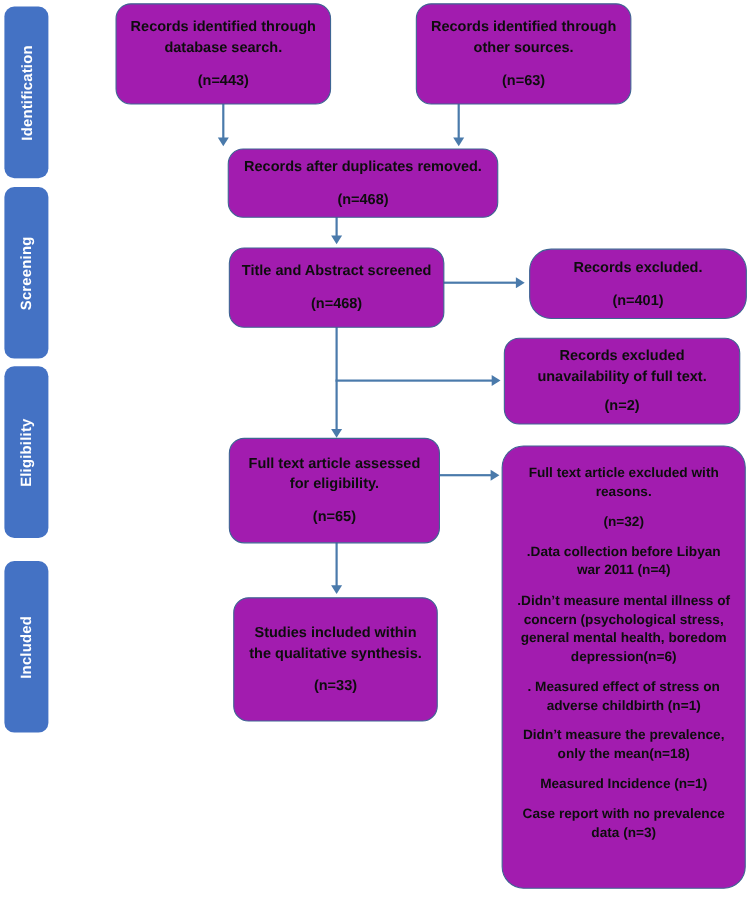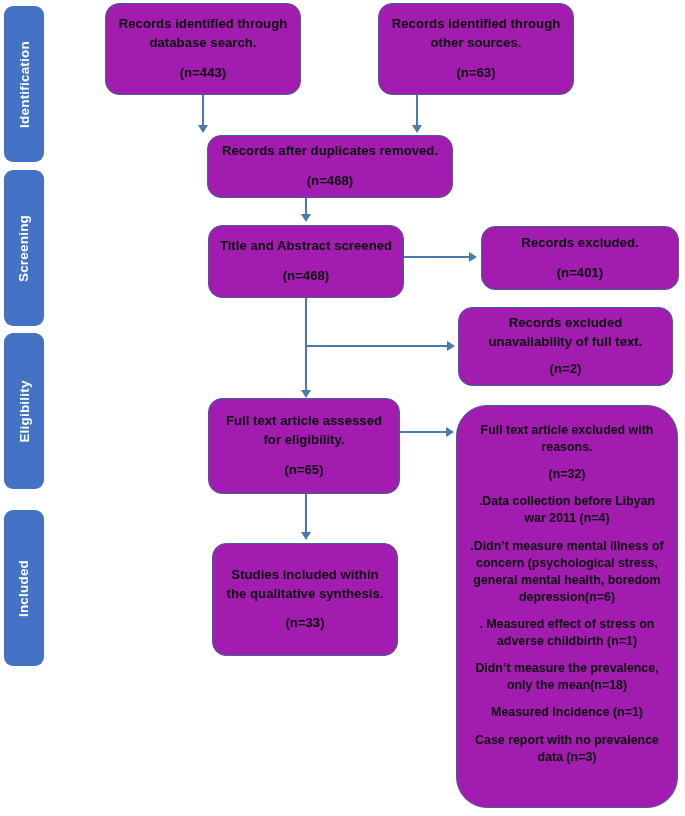"Records excluded." div.flow-box { border-radius: none -> 20px }
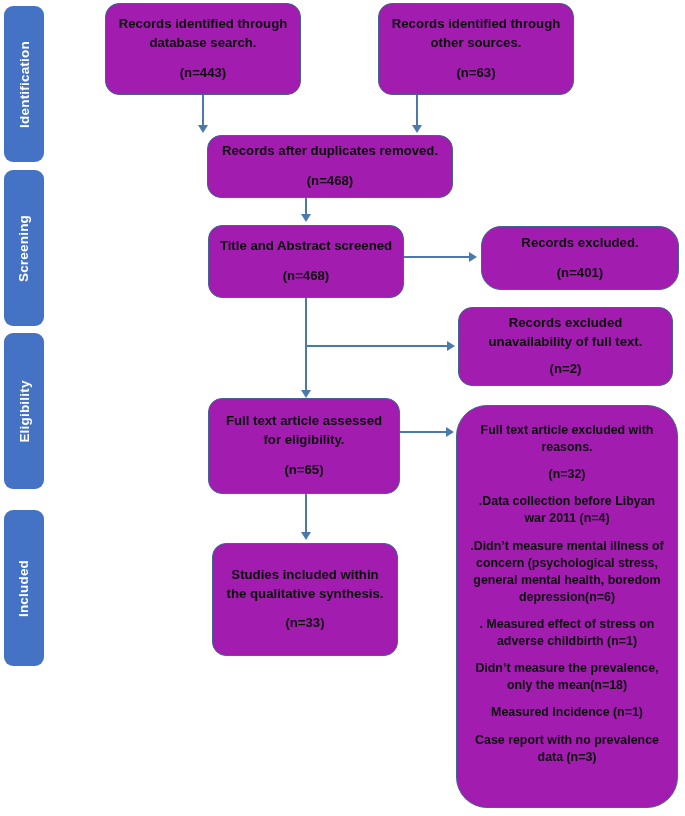"Full text article excluded with" .flow-box.reasons { border-radius: 31px -> 20px }
